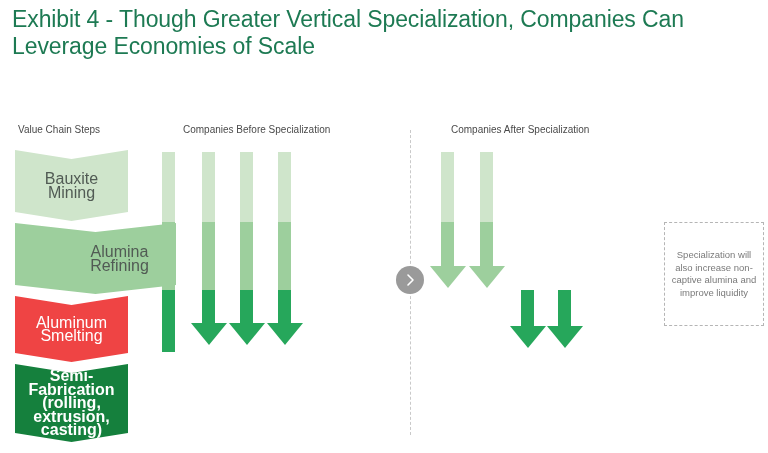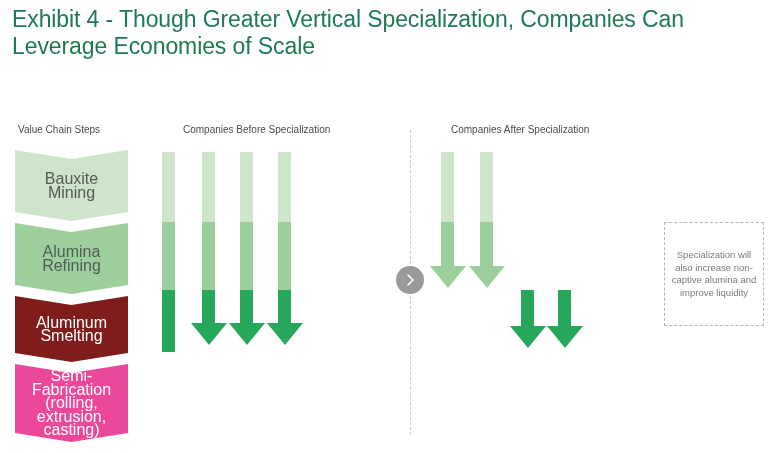"Alumina Refining" .chev-1 { padding-left: none -> 48px }
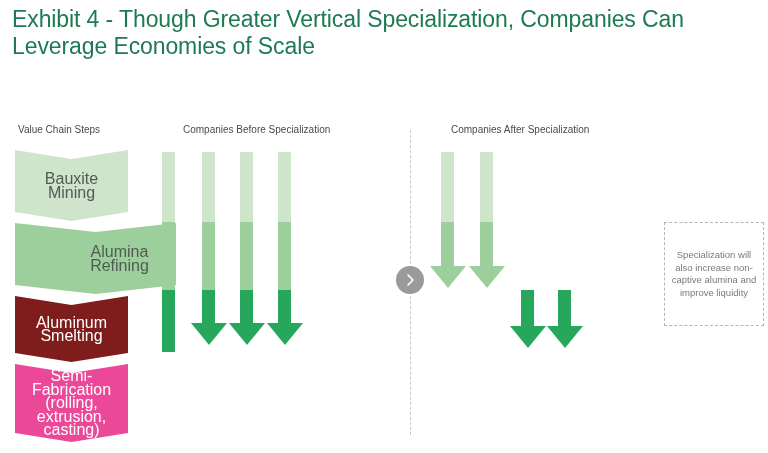"Aluminum Smelting" div.chev { background: #7f1d1d -> #ef4444 }
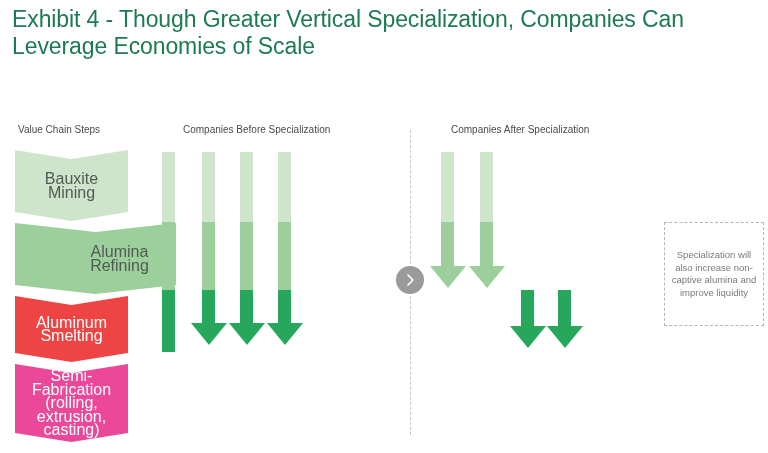"Semi-Fabrication (rolling, extrusion," div.chev { background: #ec4899 -> #15803d; font-weight: none -> bold }
